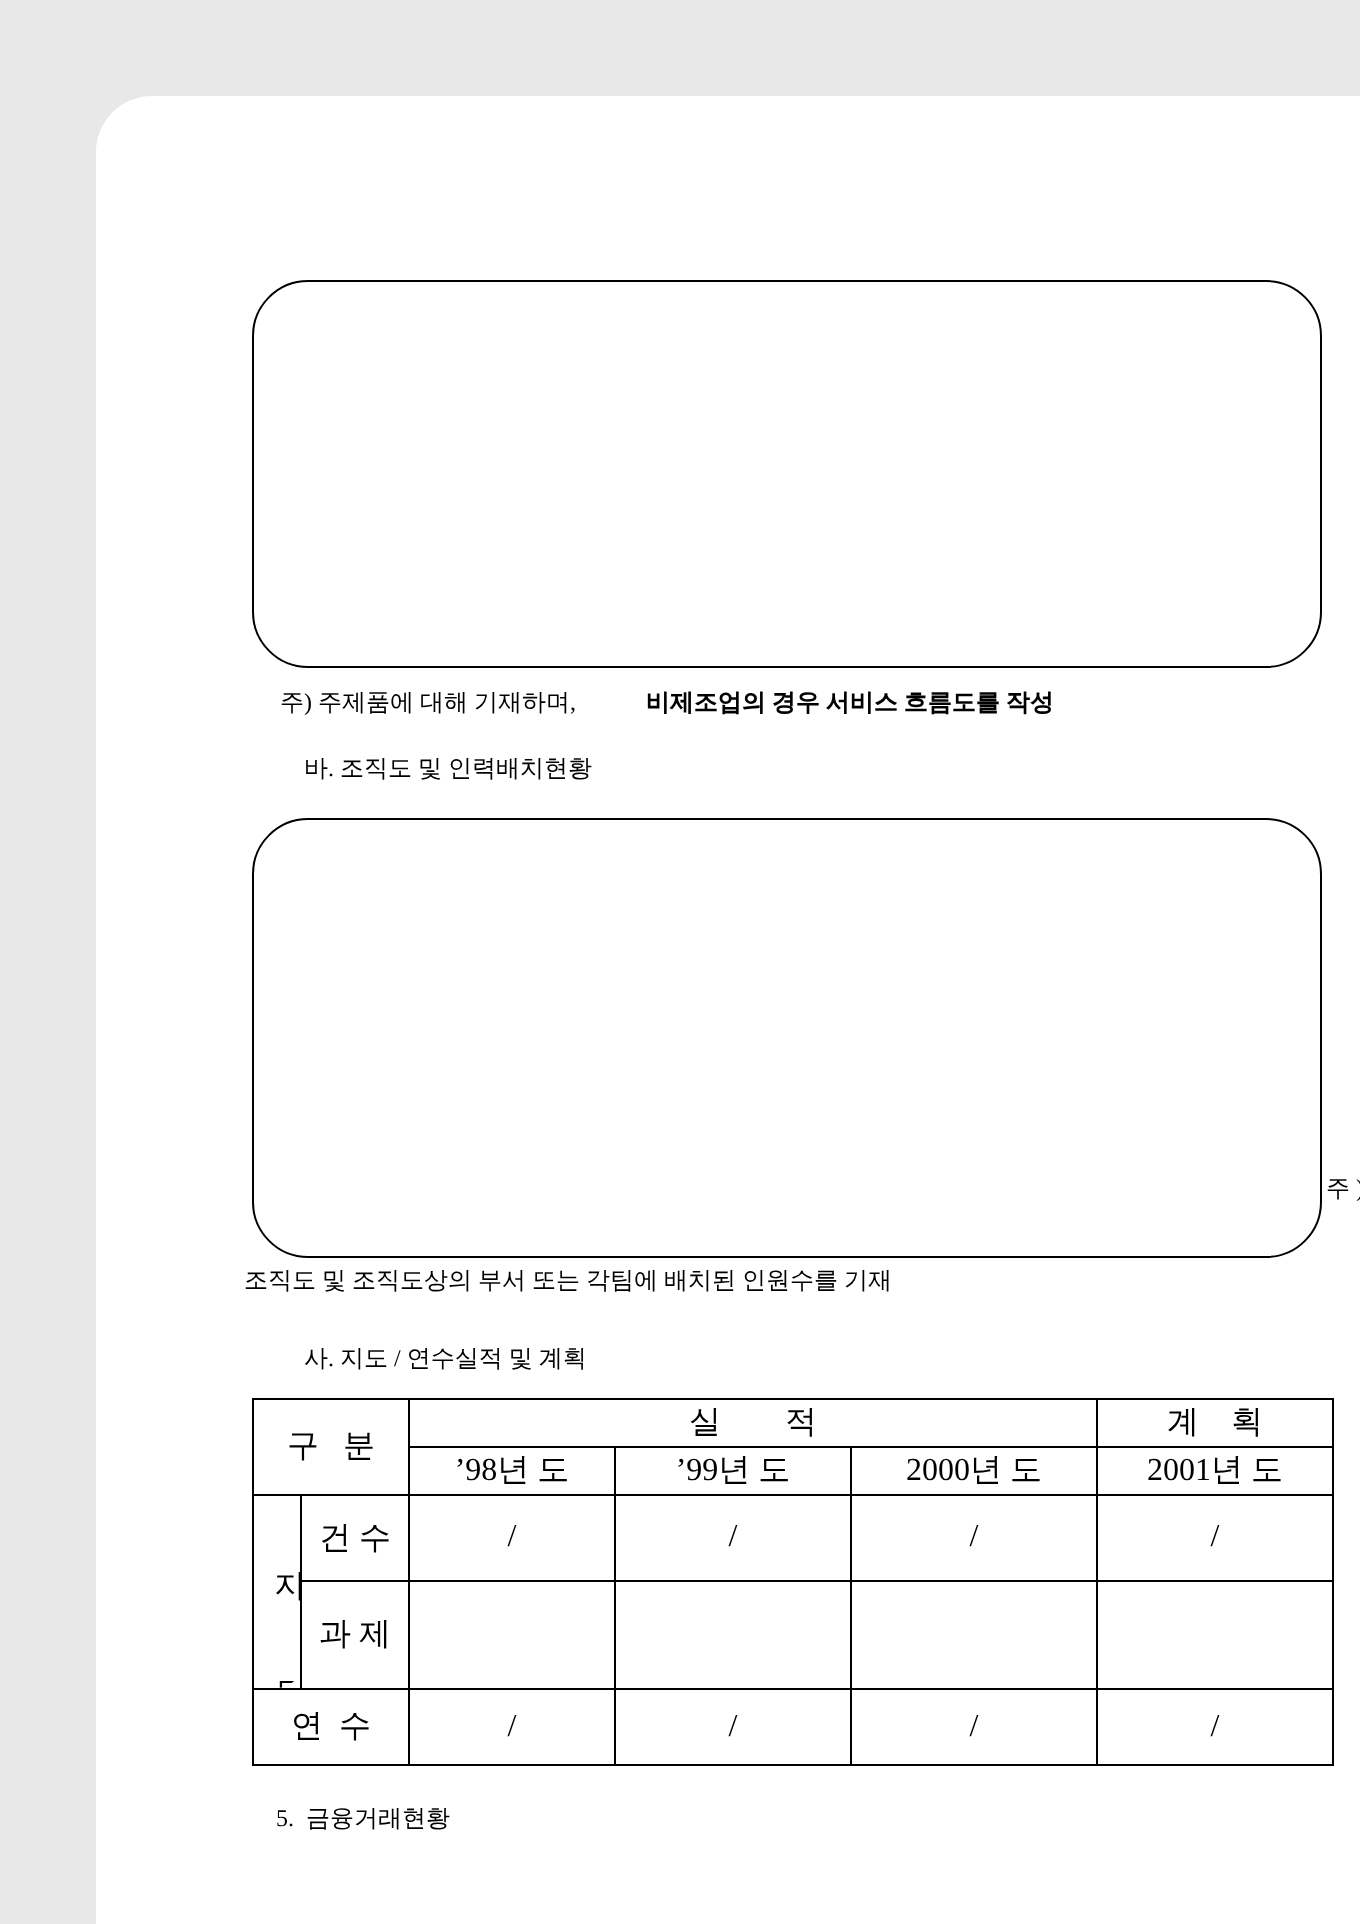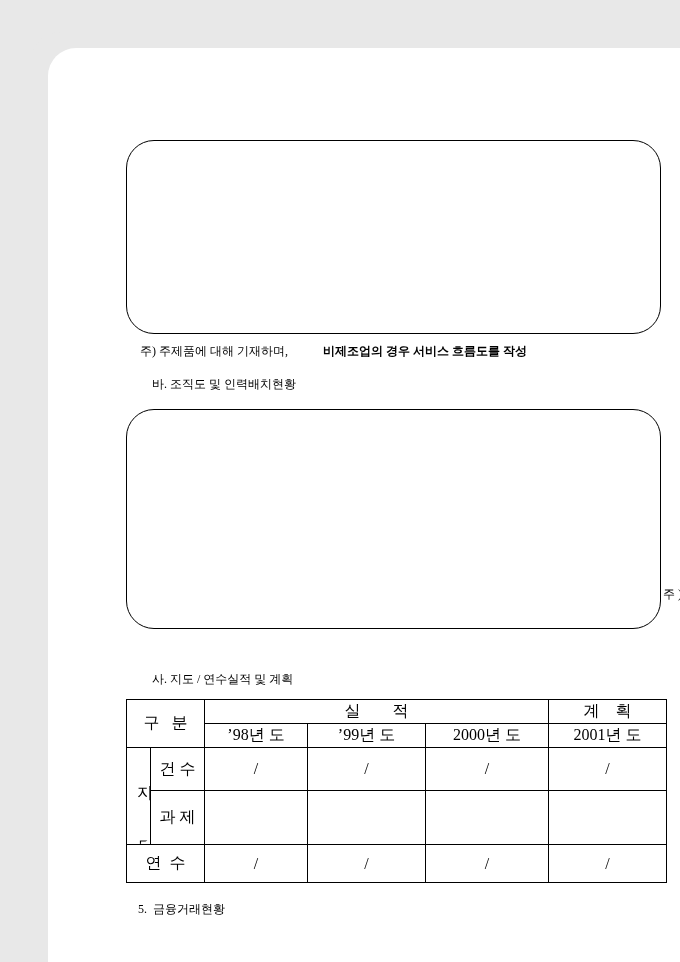"조직도 및 조직도상의 부서 또는" div.txt { html: none -> <div>조직도 및 조직도상의 부서 또는 각팀에 배치된 인원수를 기재</div> }
